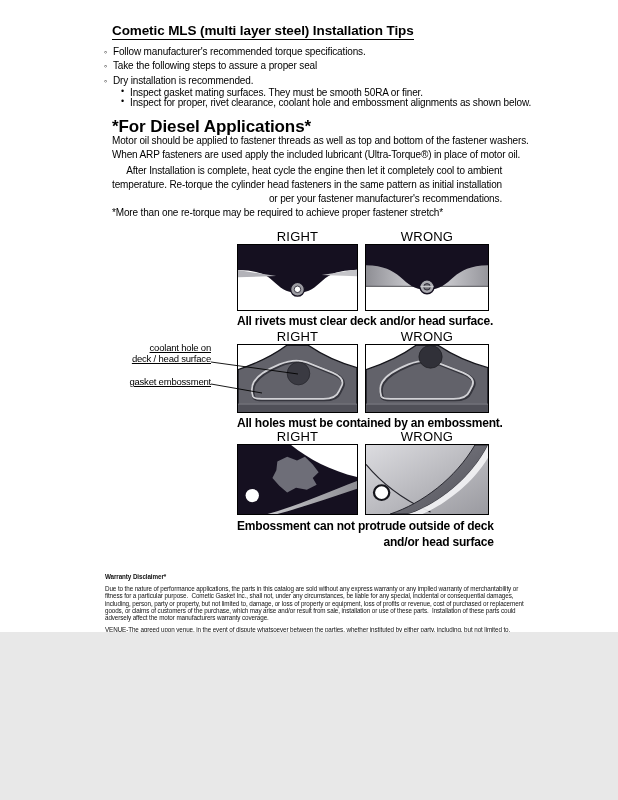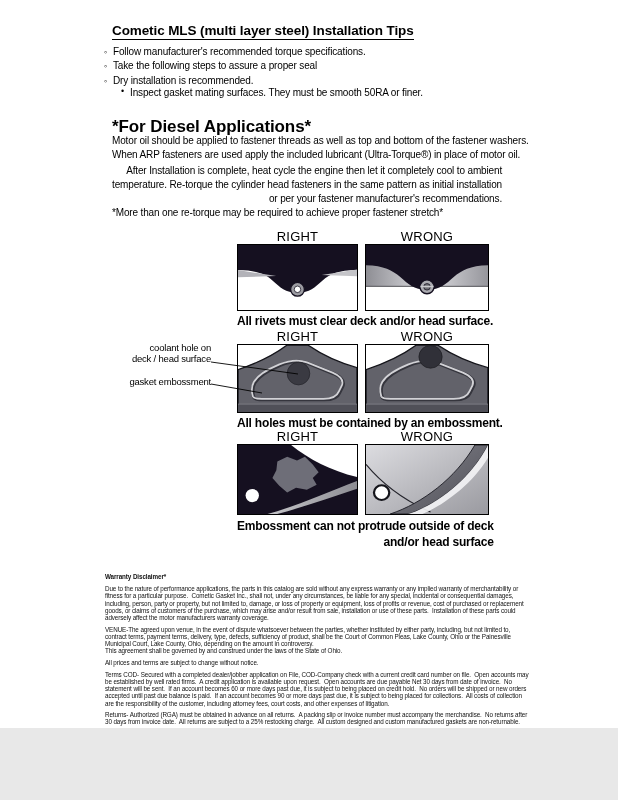"Cometic MLS (multi layer steel)" .page { height: 728px -> 632px }
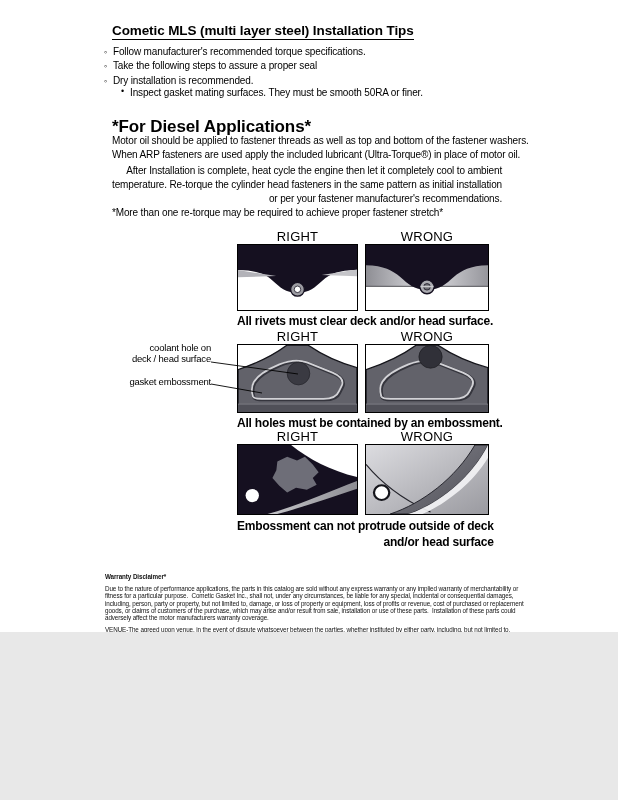"Inspect for proper, rivet clearance," div.b2 { html: none -> <div>Inspect for proper, rivet clearance, coolant hole and embossment alignments as shown below.</div> }
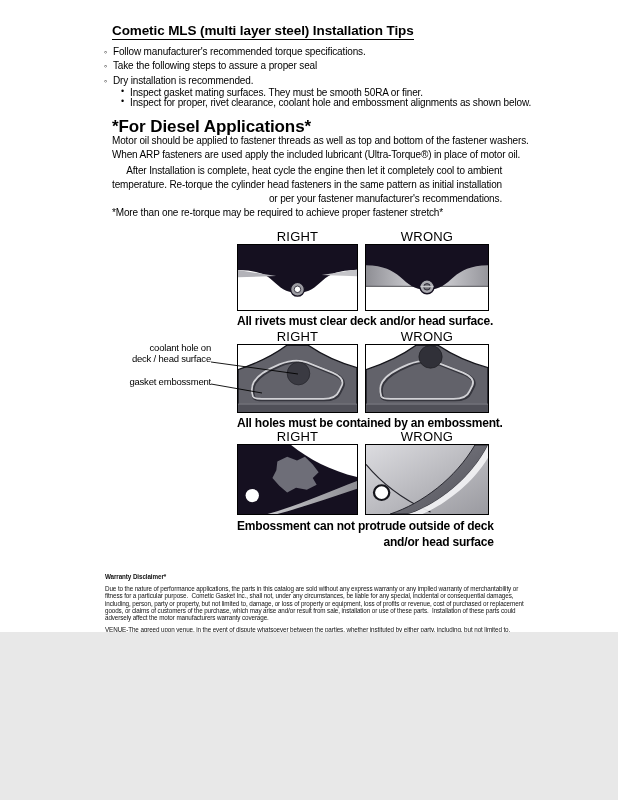"coolant hole on" .callout { text-decoration: none -> underline }
